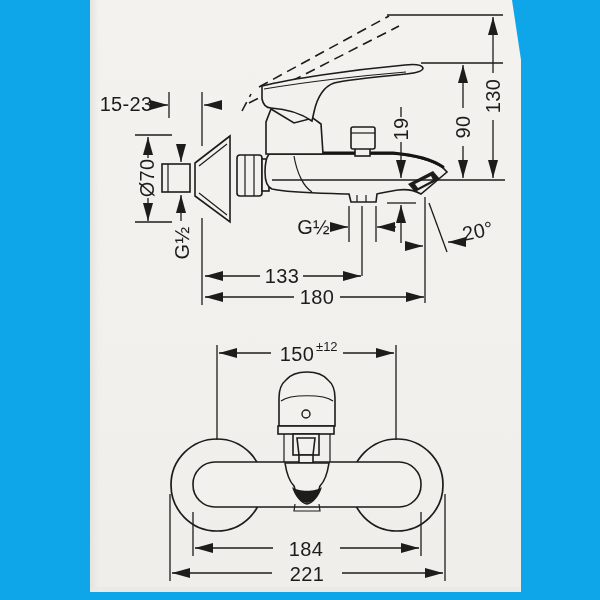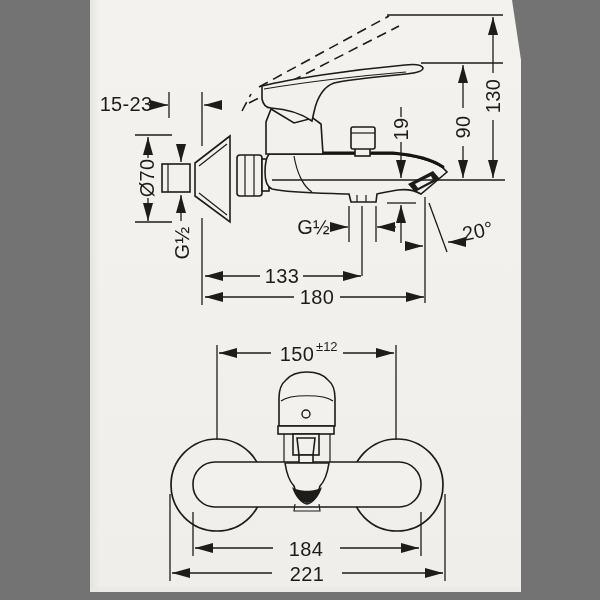"15-23" #stage { background: #737373 -> #0ea5e9 }
